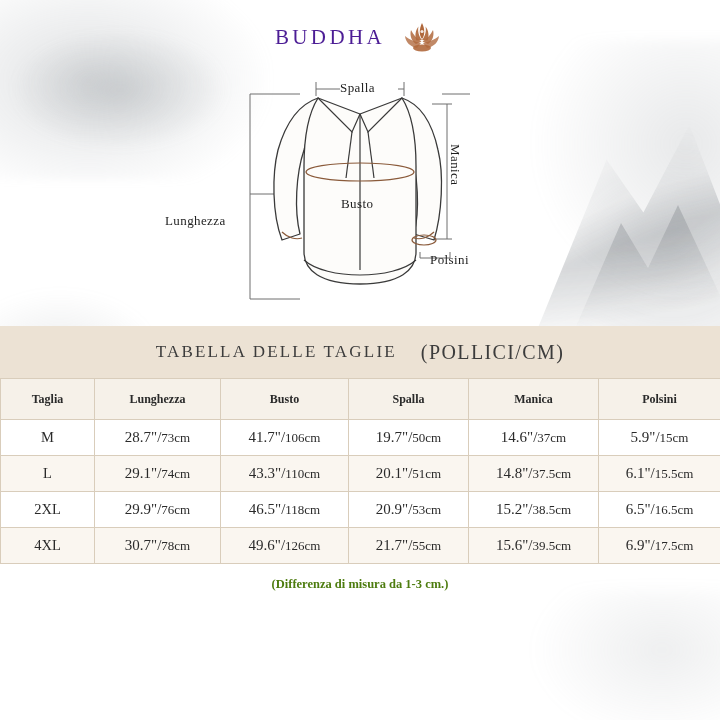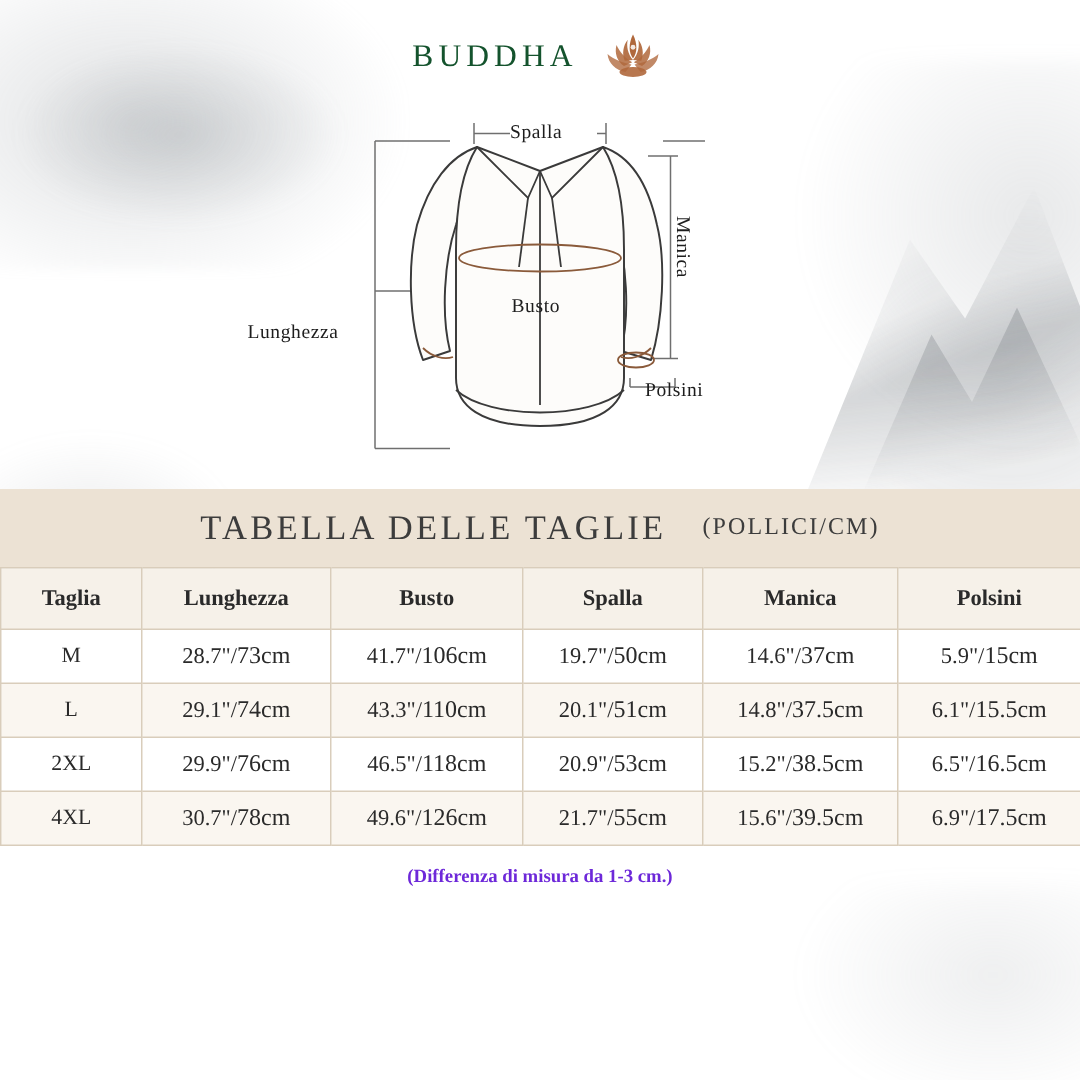"BUDDHA" .brand-word { color: #14532d -> #4c1d95 }
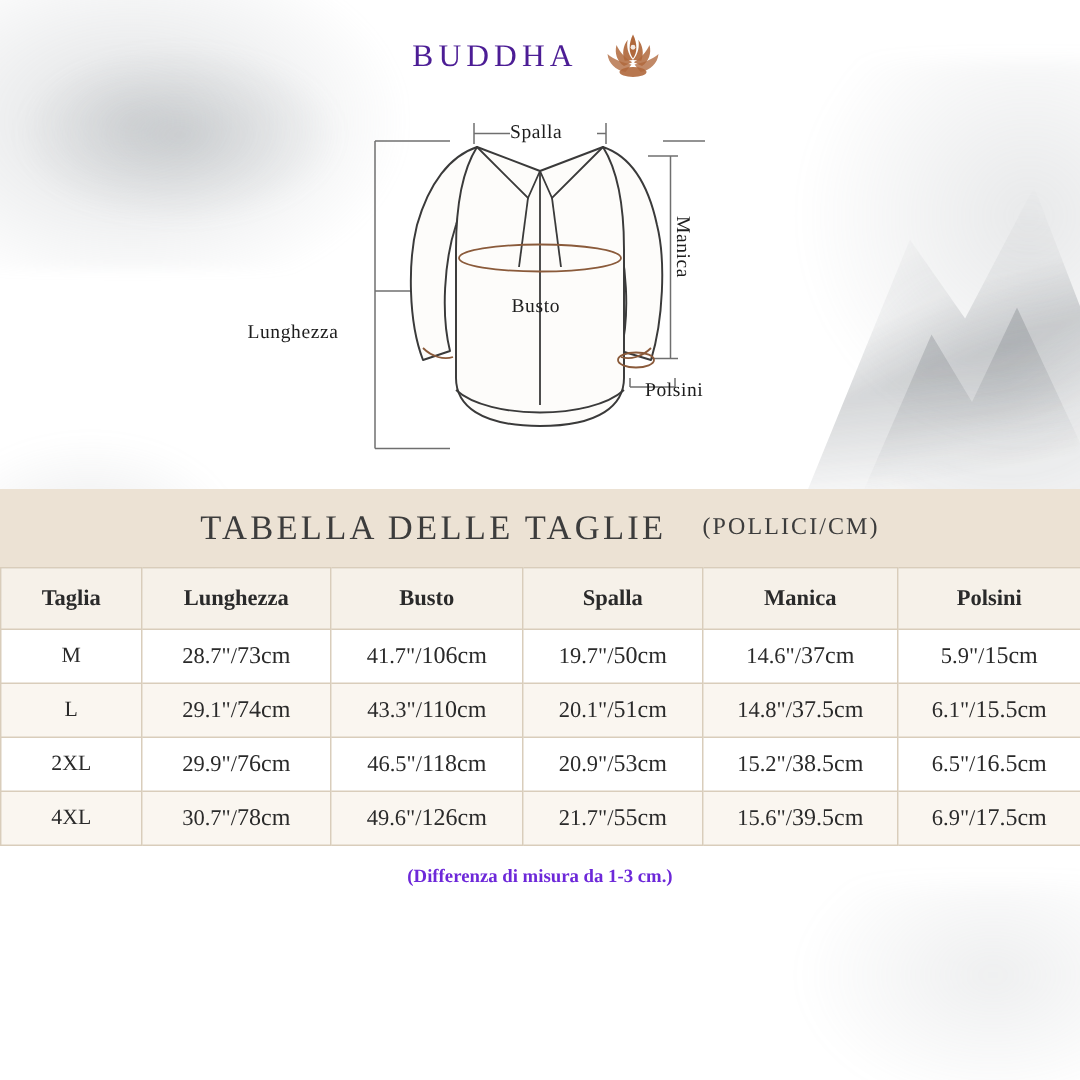"TABELLA DELLE TAGLIE" .table-title .t-main { font-size: 23px -> 17px }
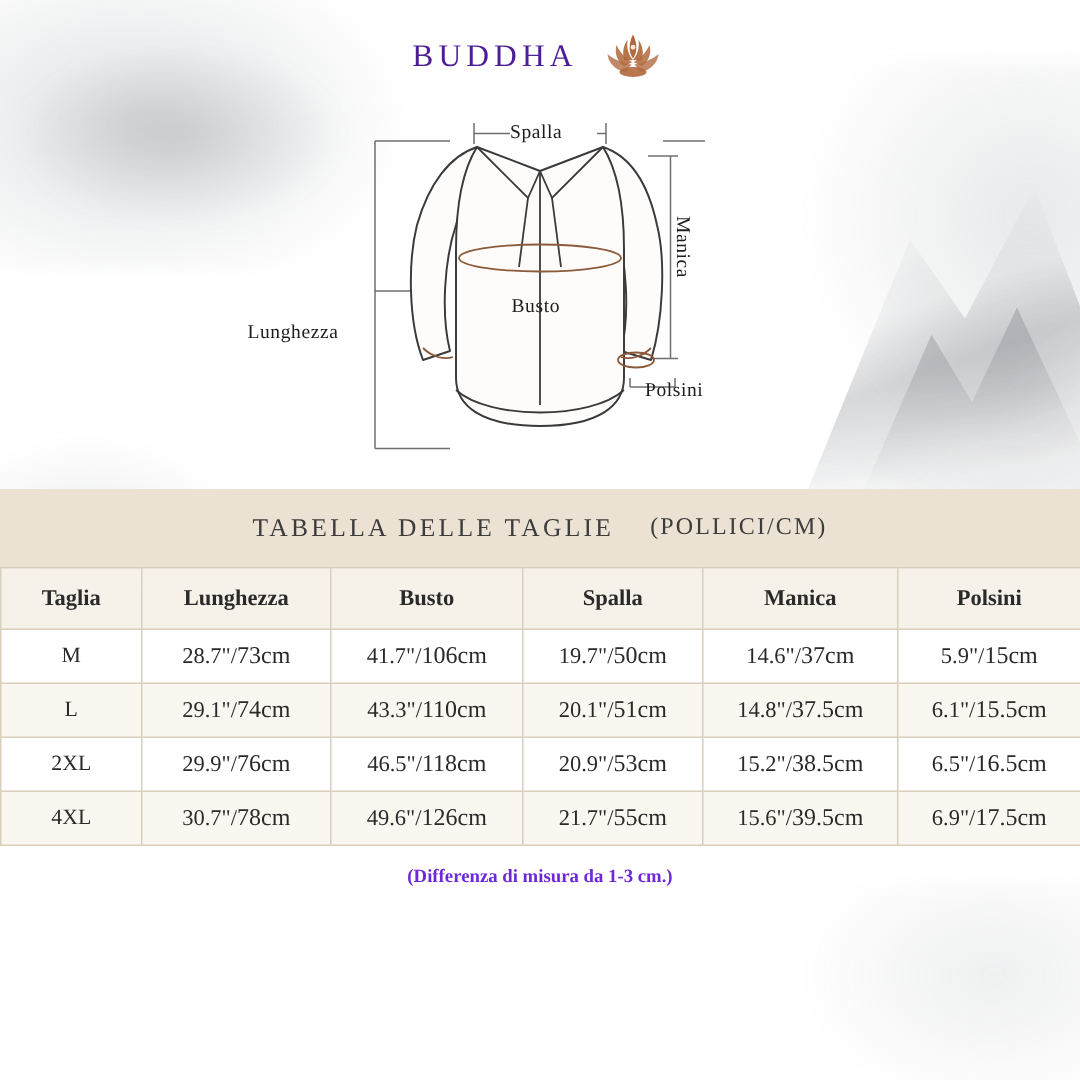"(POLLICI/CM)" .table-title .t-sub { font-size: 16px -> 20px }
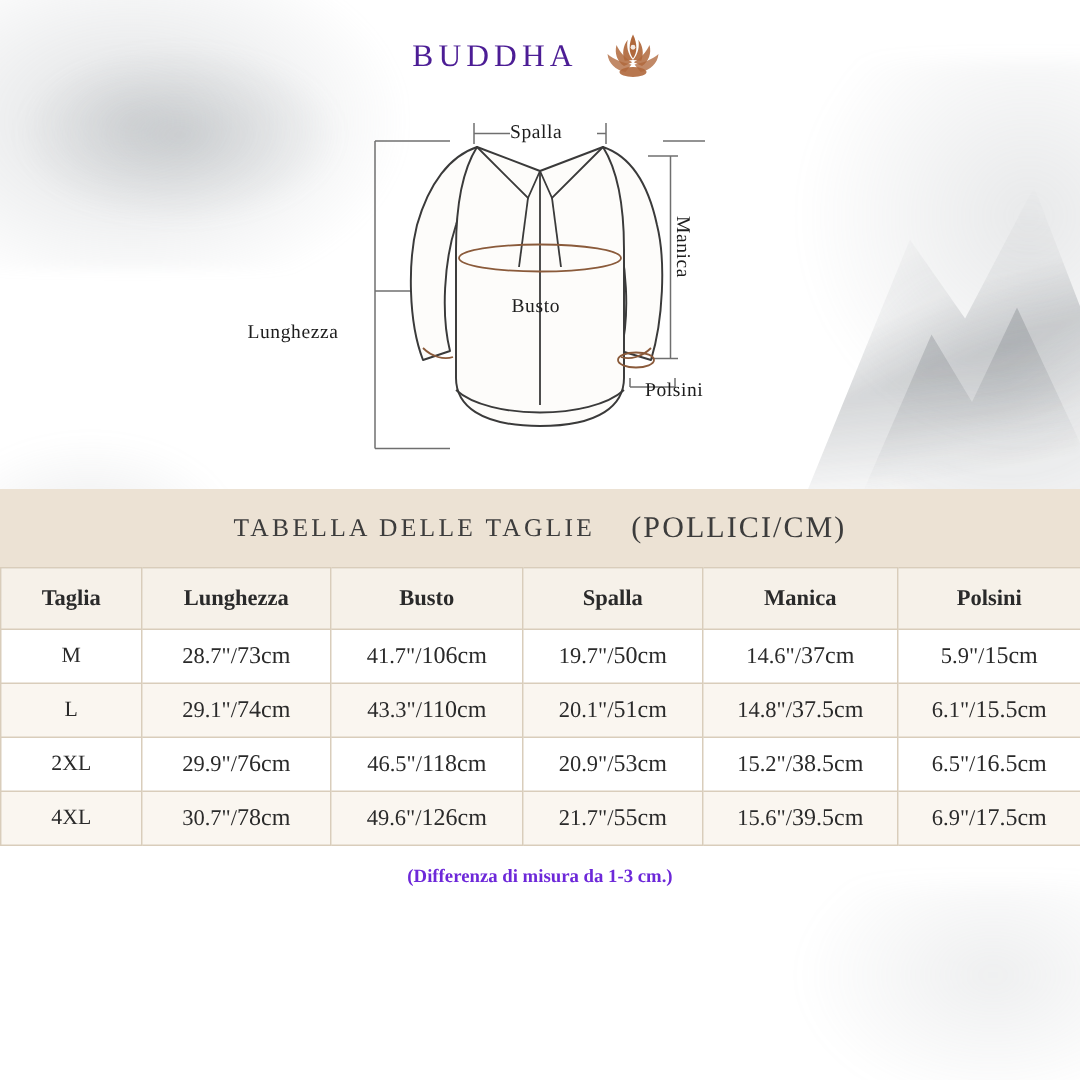"Taglia" table.size-table thead th { font-size: 15px -> 12px }
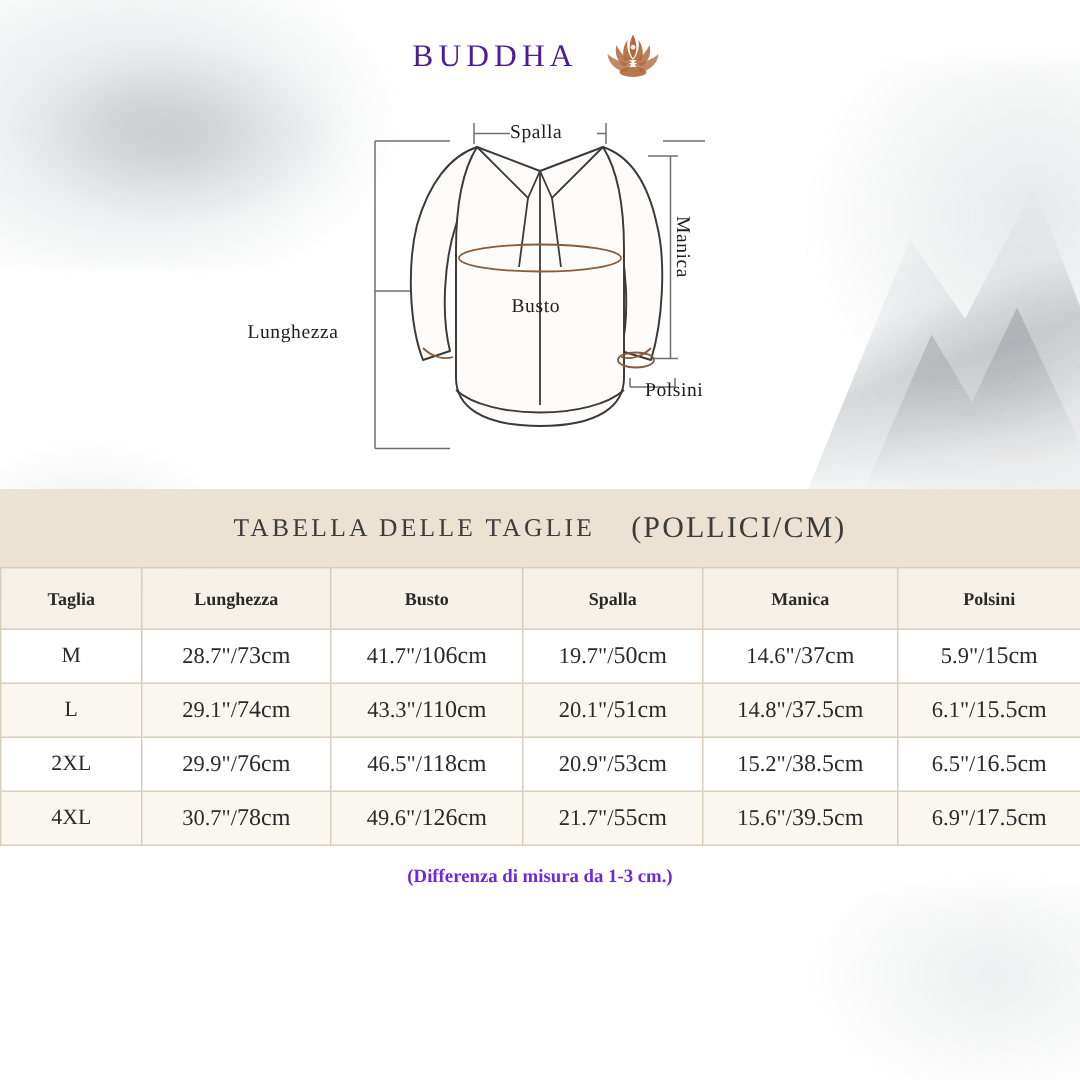"73cm" .unit { font-size: 16px -> 13px }
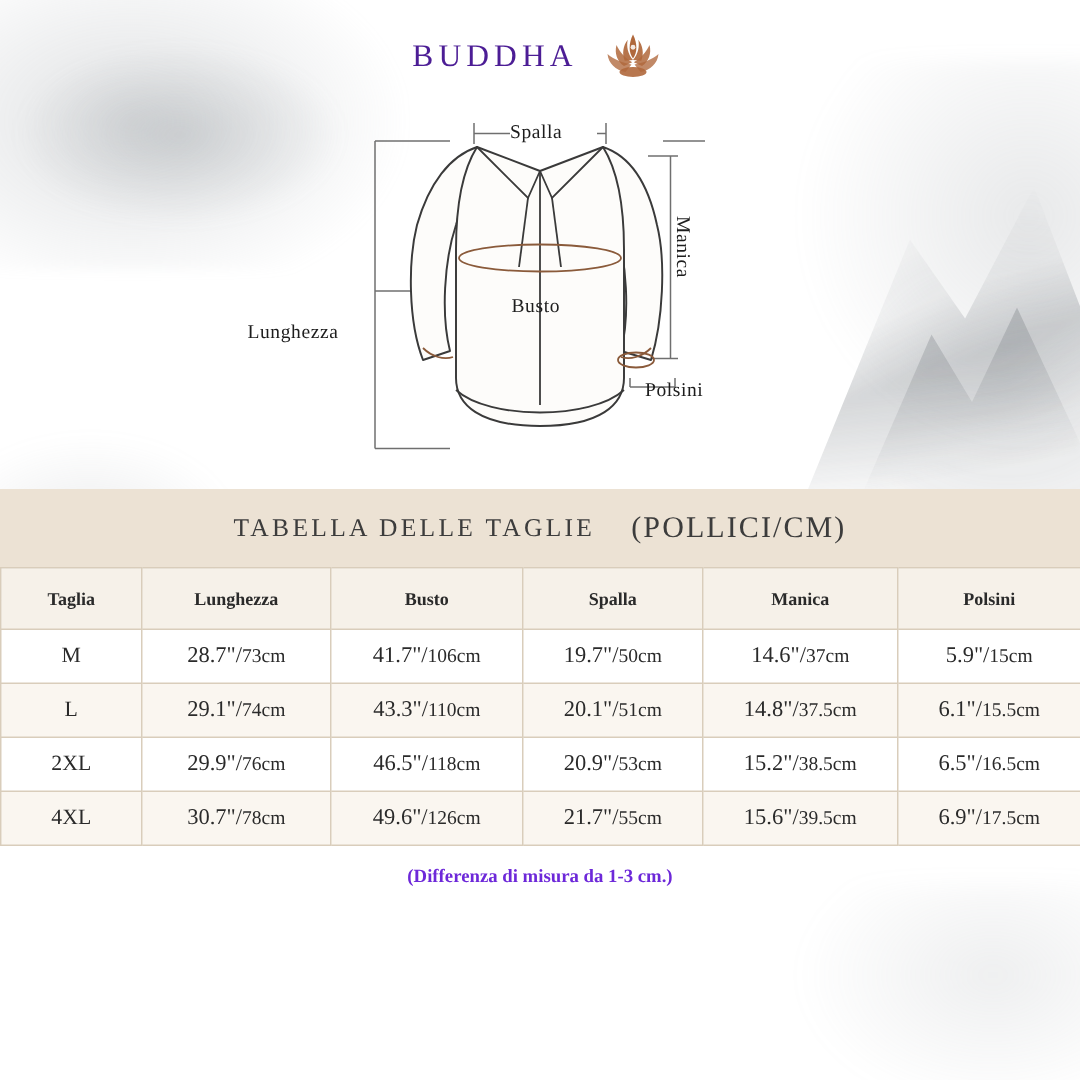"(Differenza di misura da 1-3" .footnote { color: #6d28d9 -> #4d7c0f }
